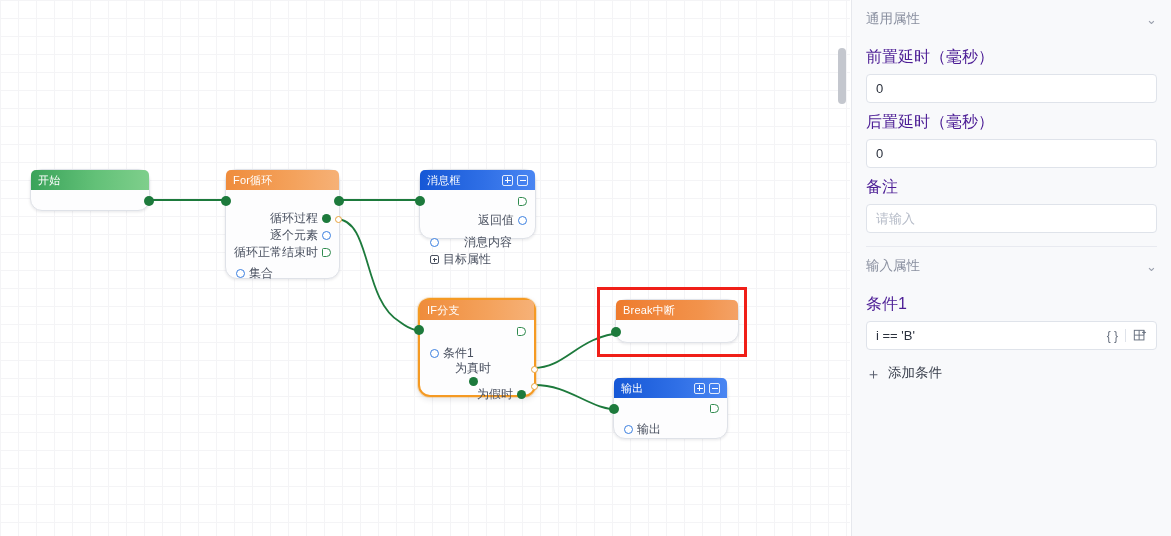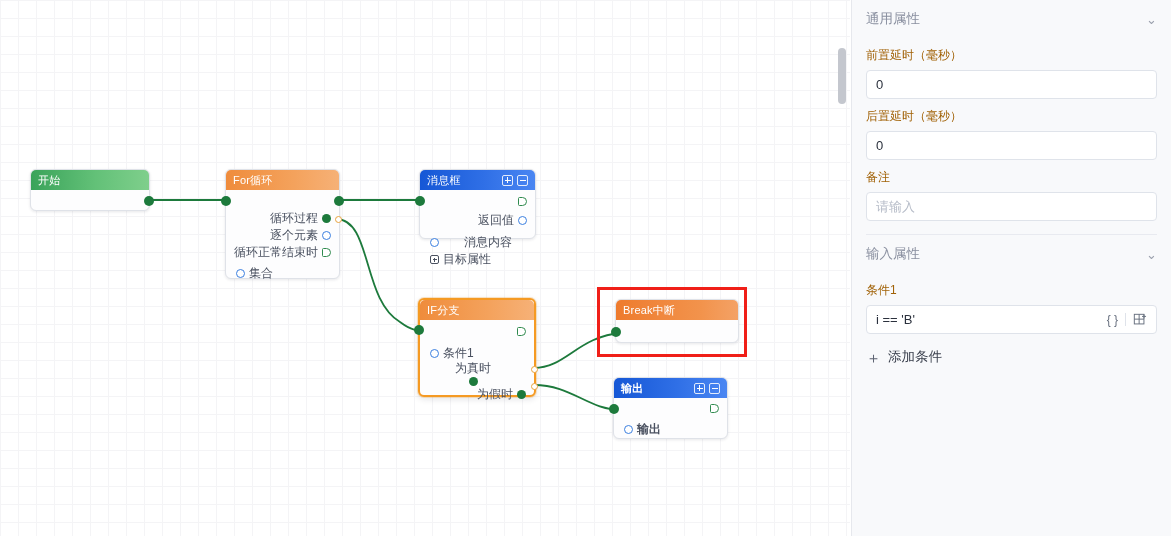"前置延时（毫秒）" .fld-label { color: #a16207 -> #4c1d95; font-size: 12px -> 16px }
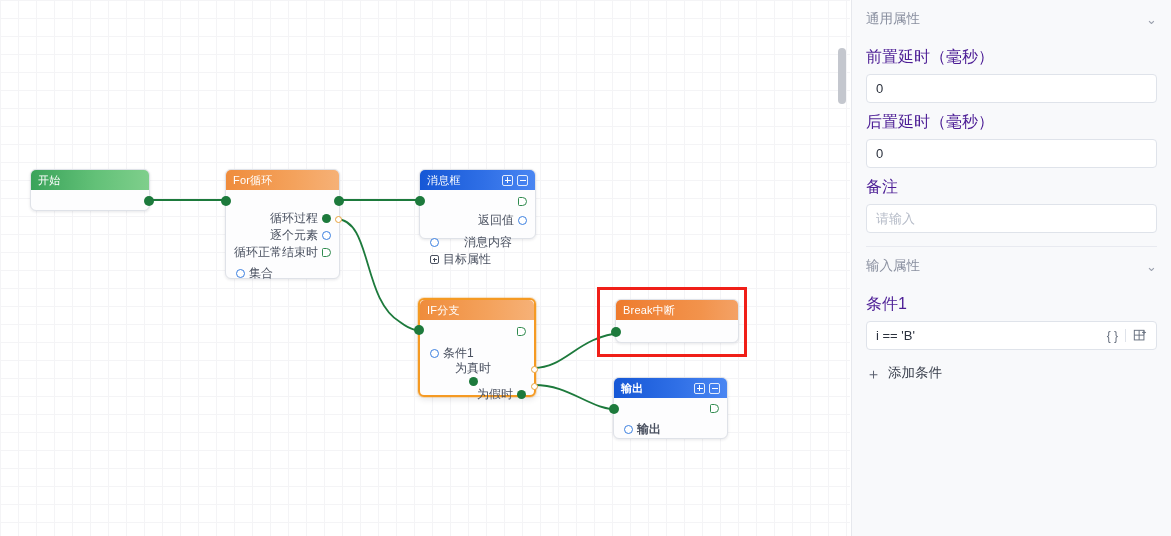"开始" .node { border-radius: 6px -> 12px }
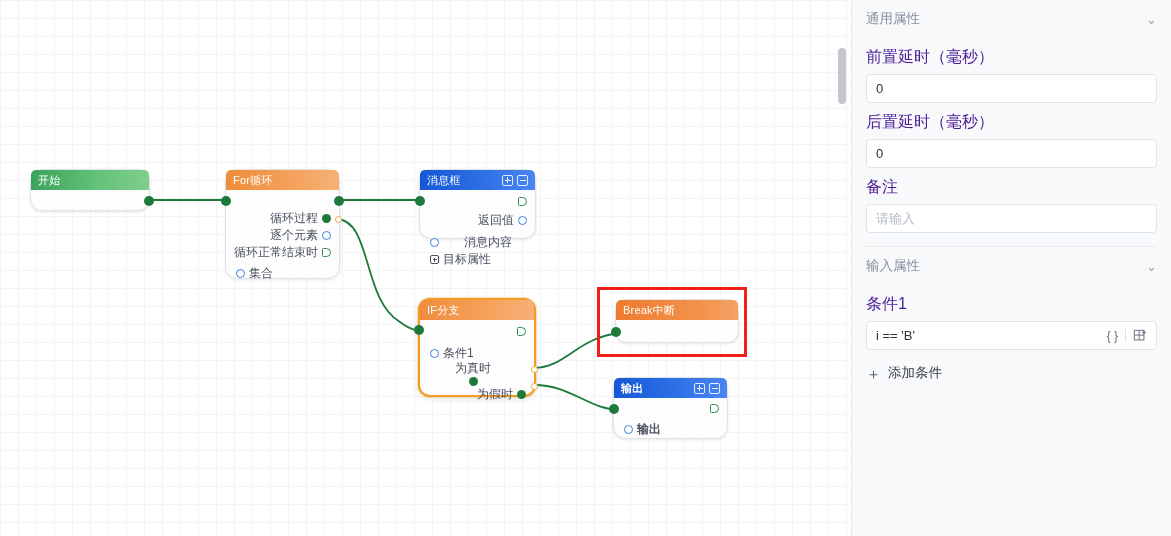"输出" div.node { font-weight: bold -> none }
